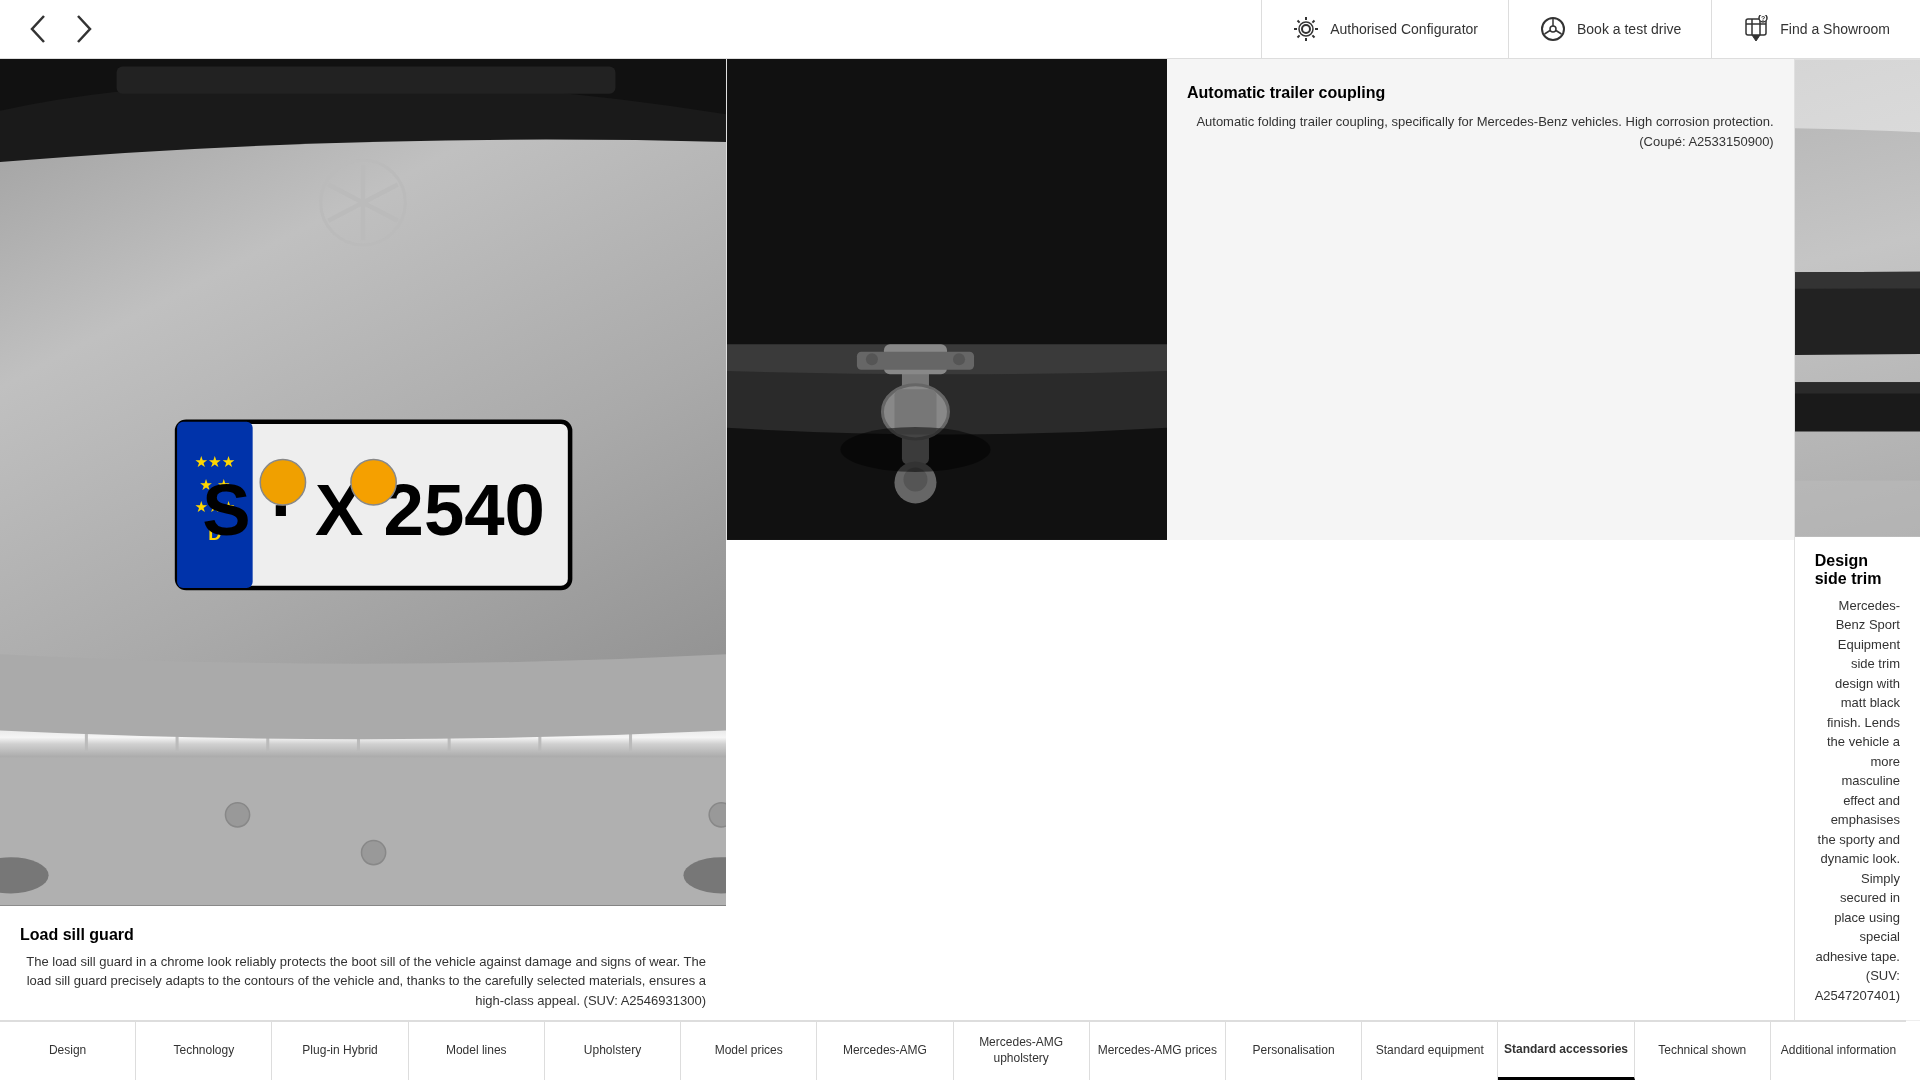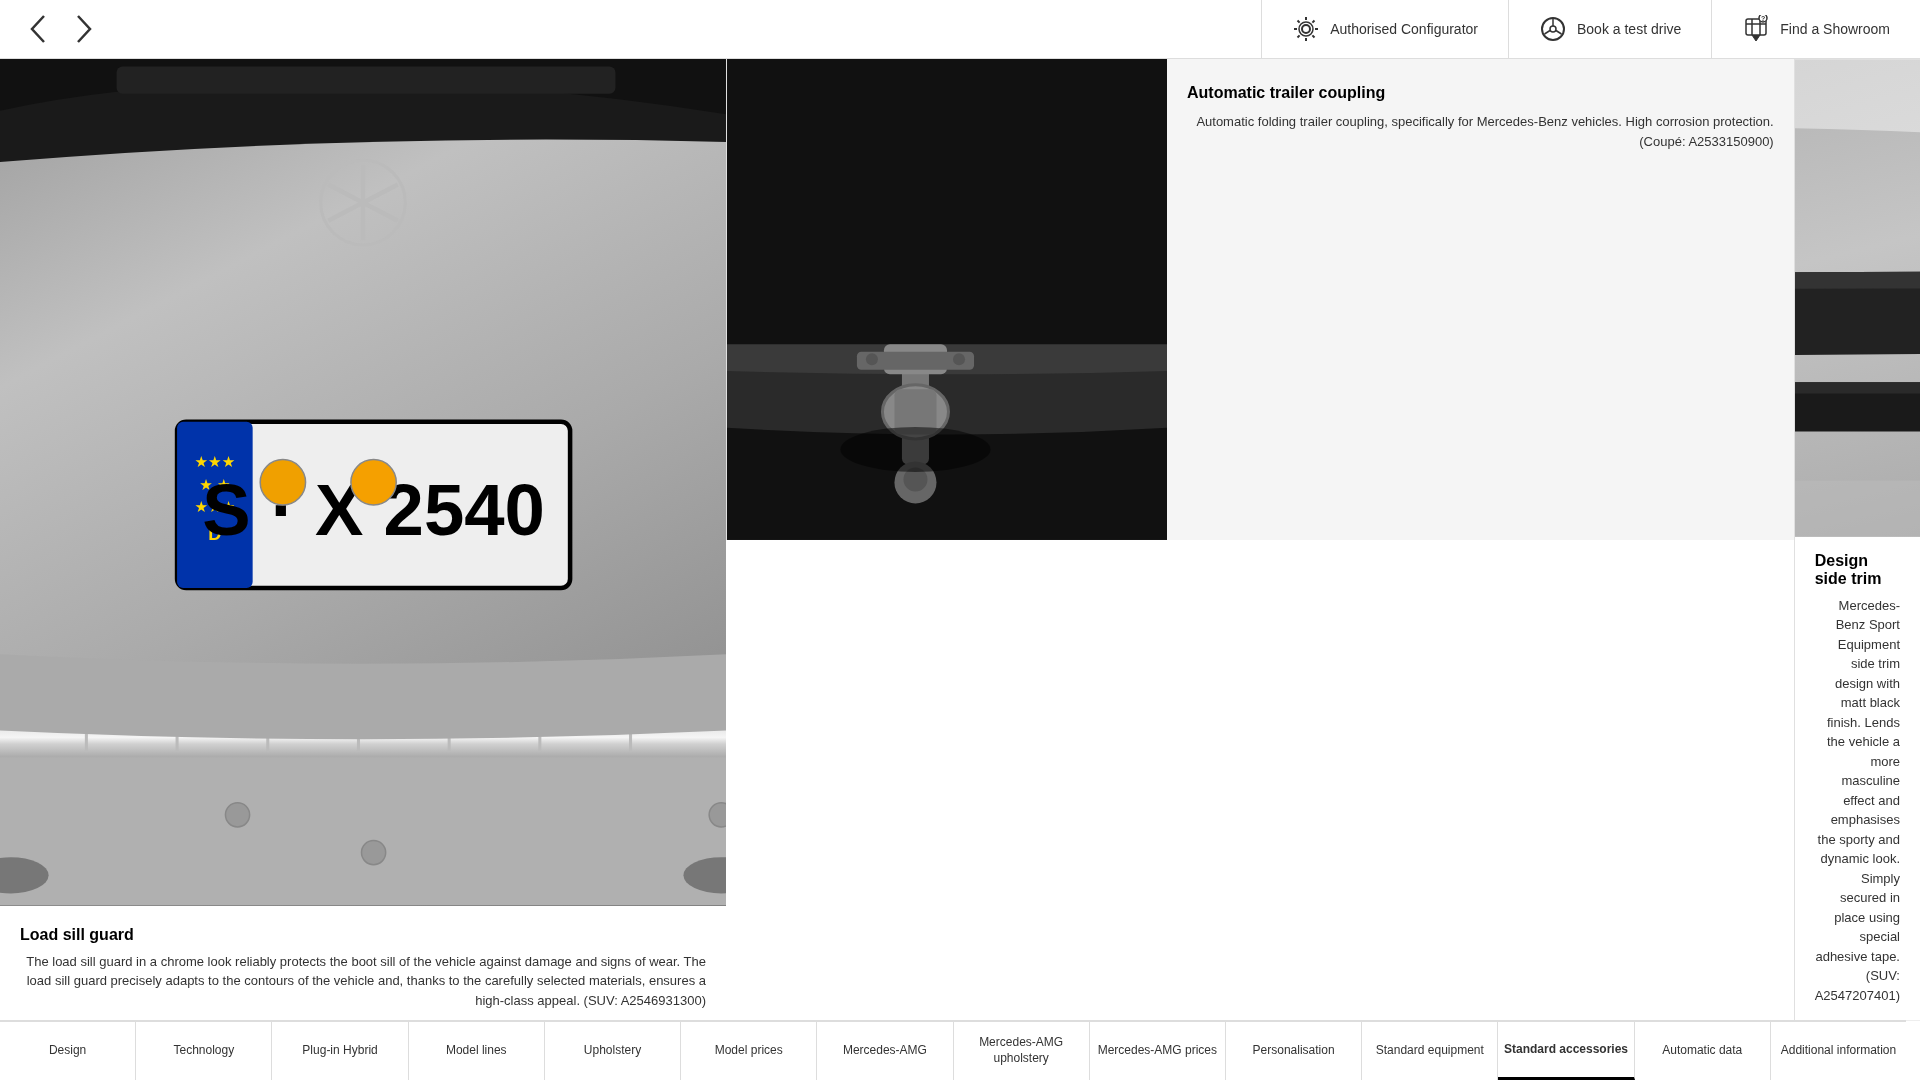"Automatic data" div.bottom-nav-item { text: Automatic data -> Technical shown }
